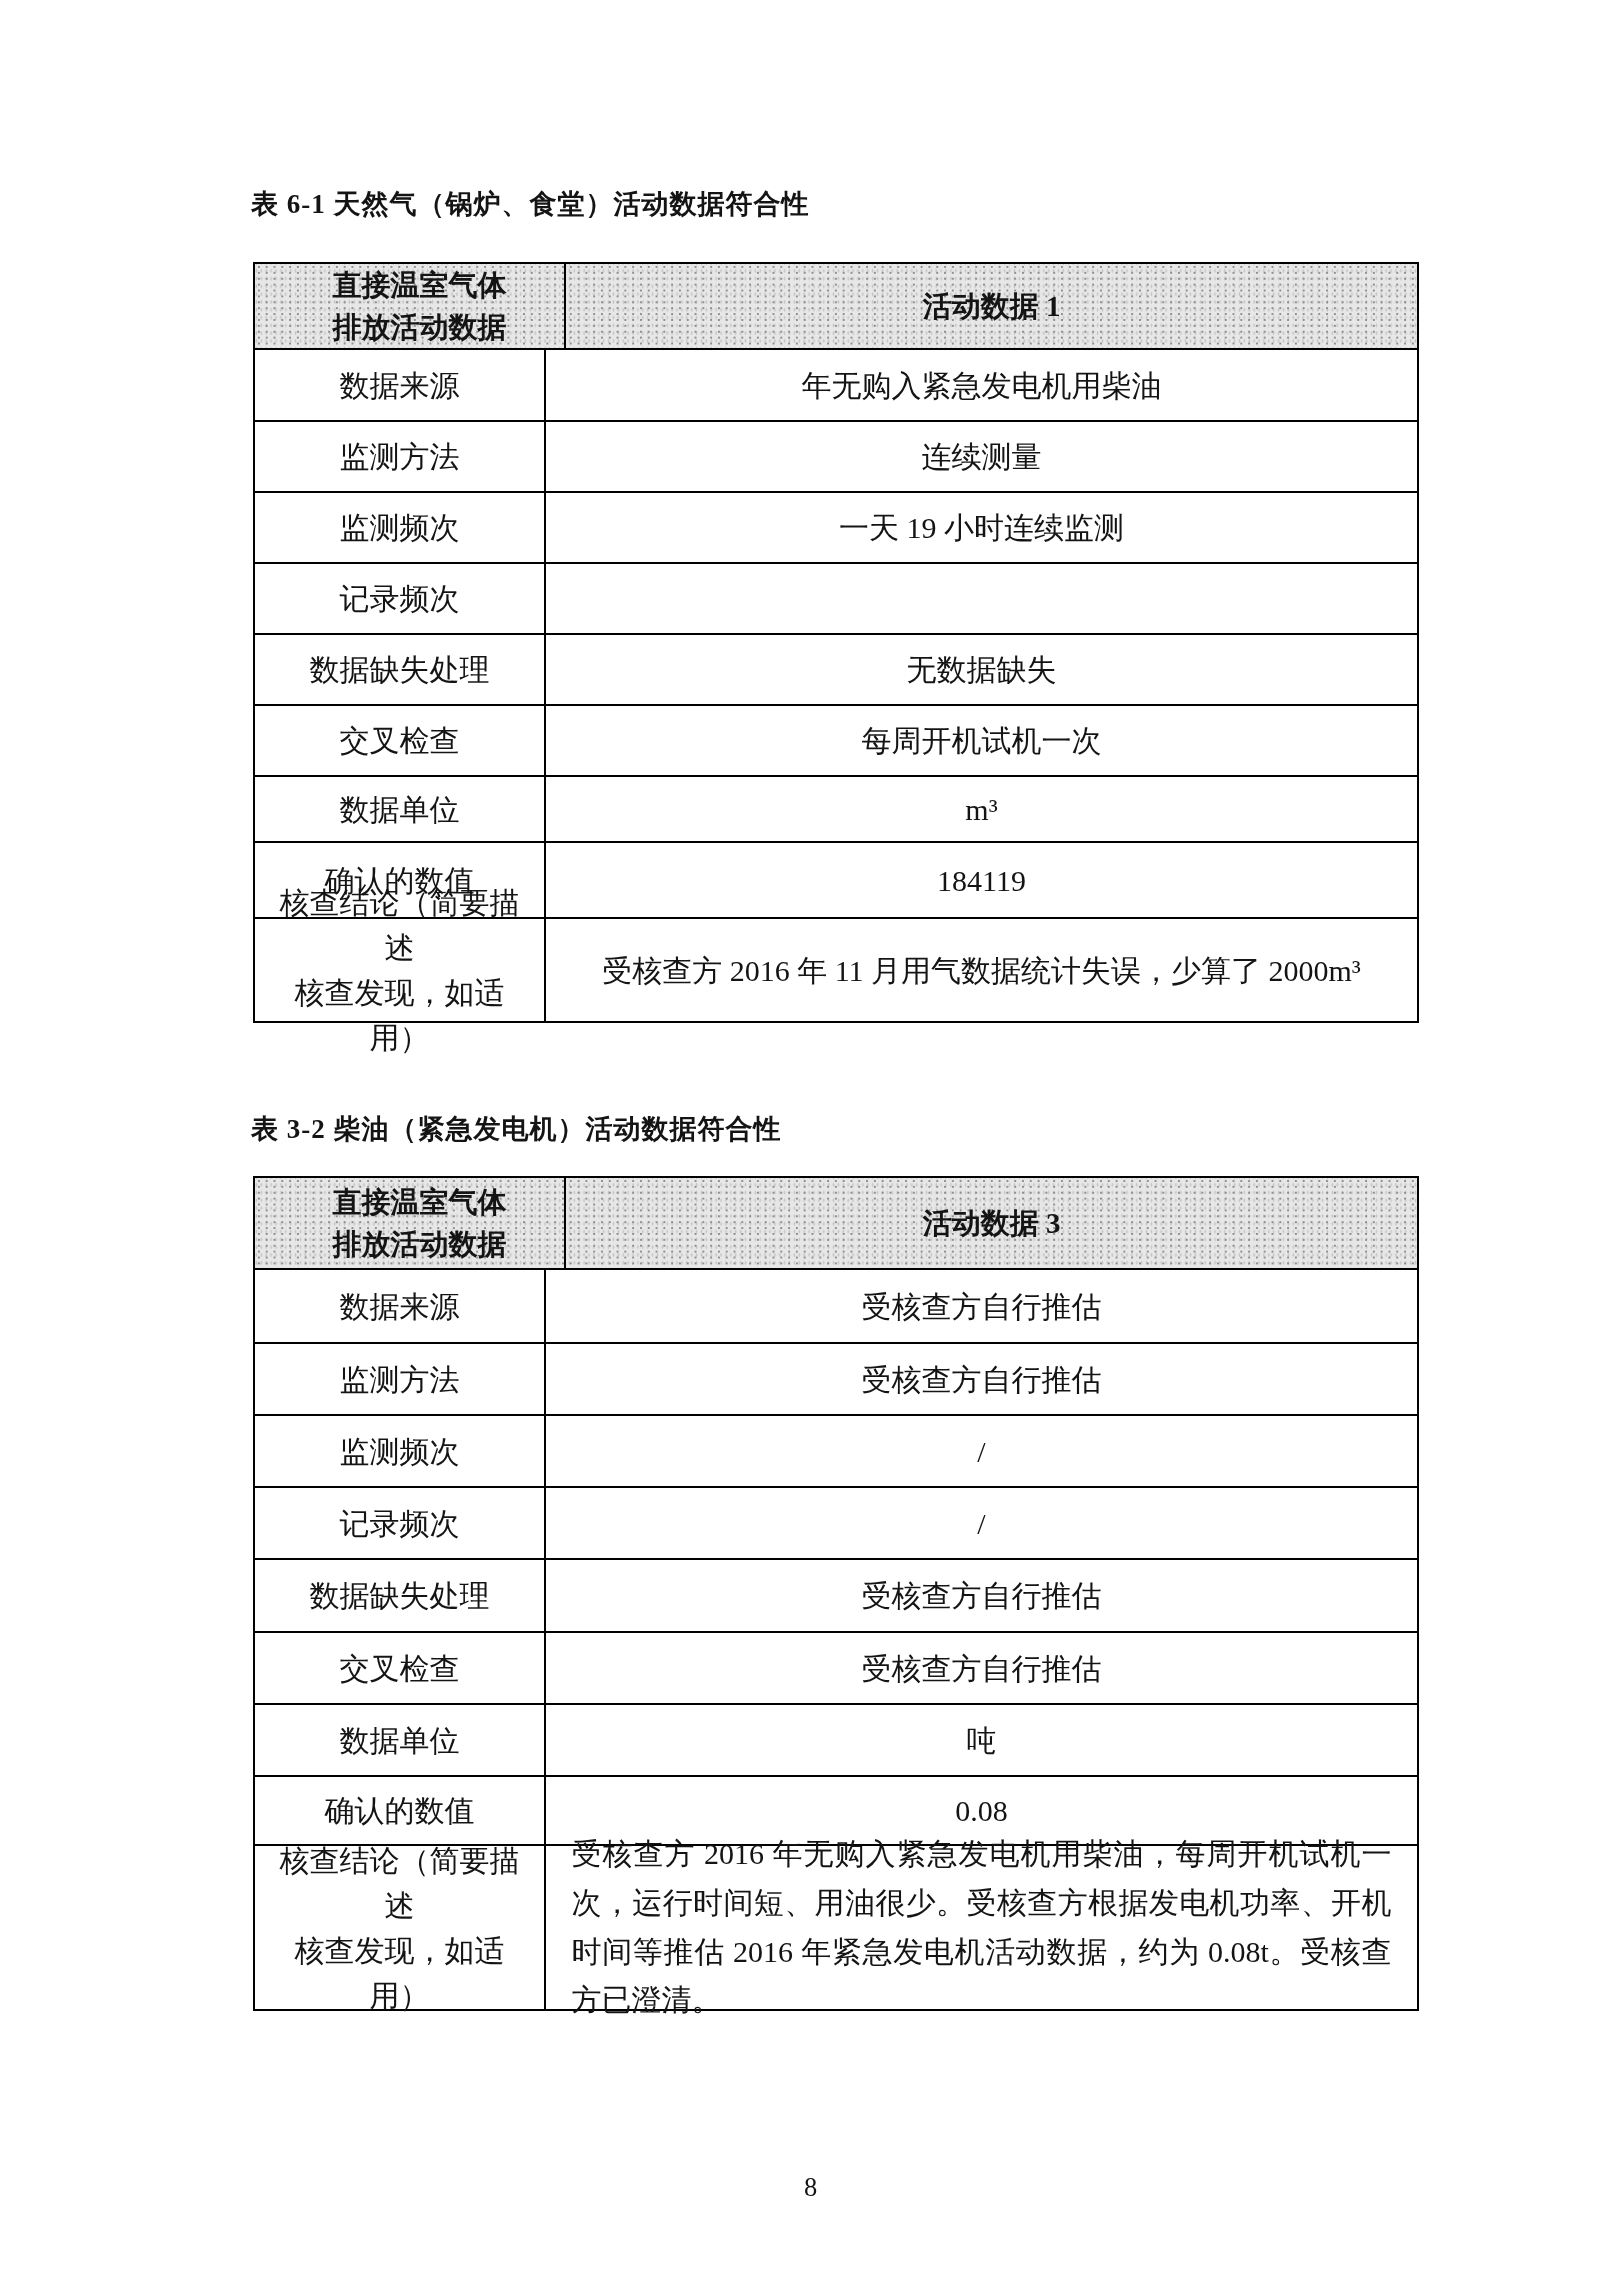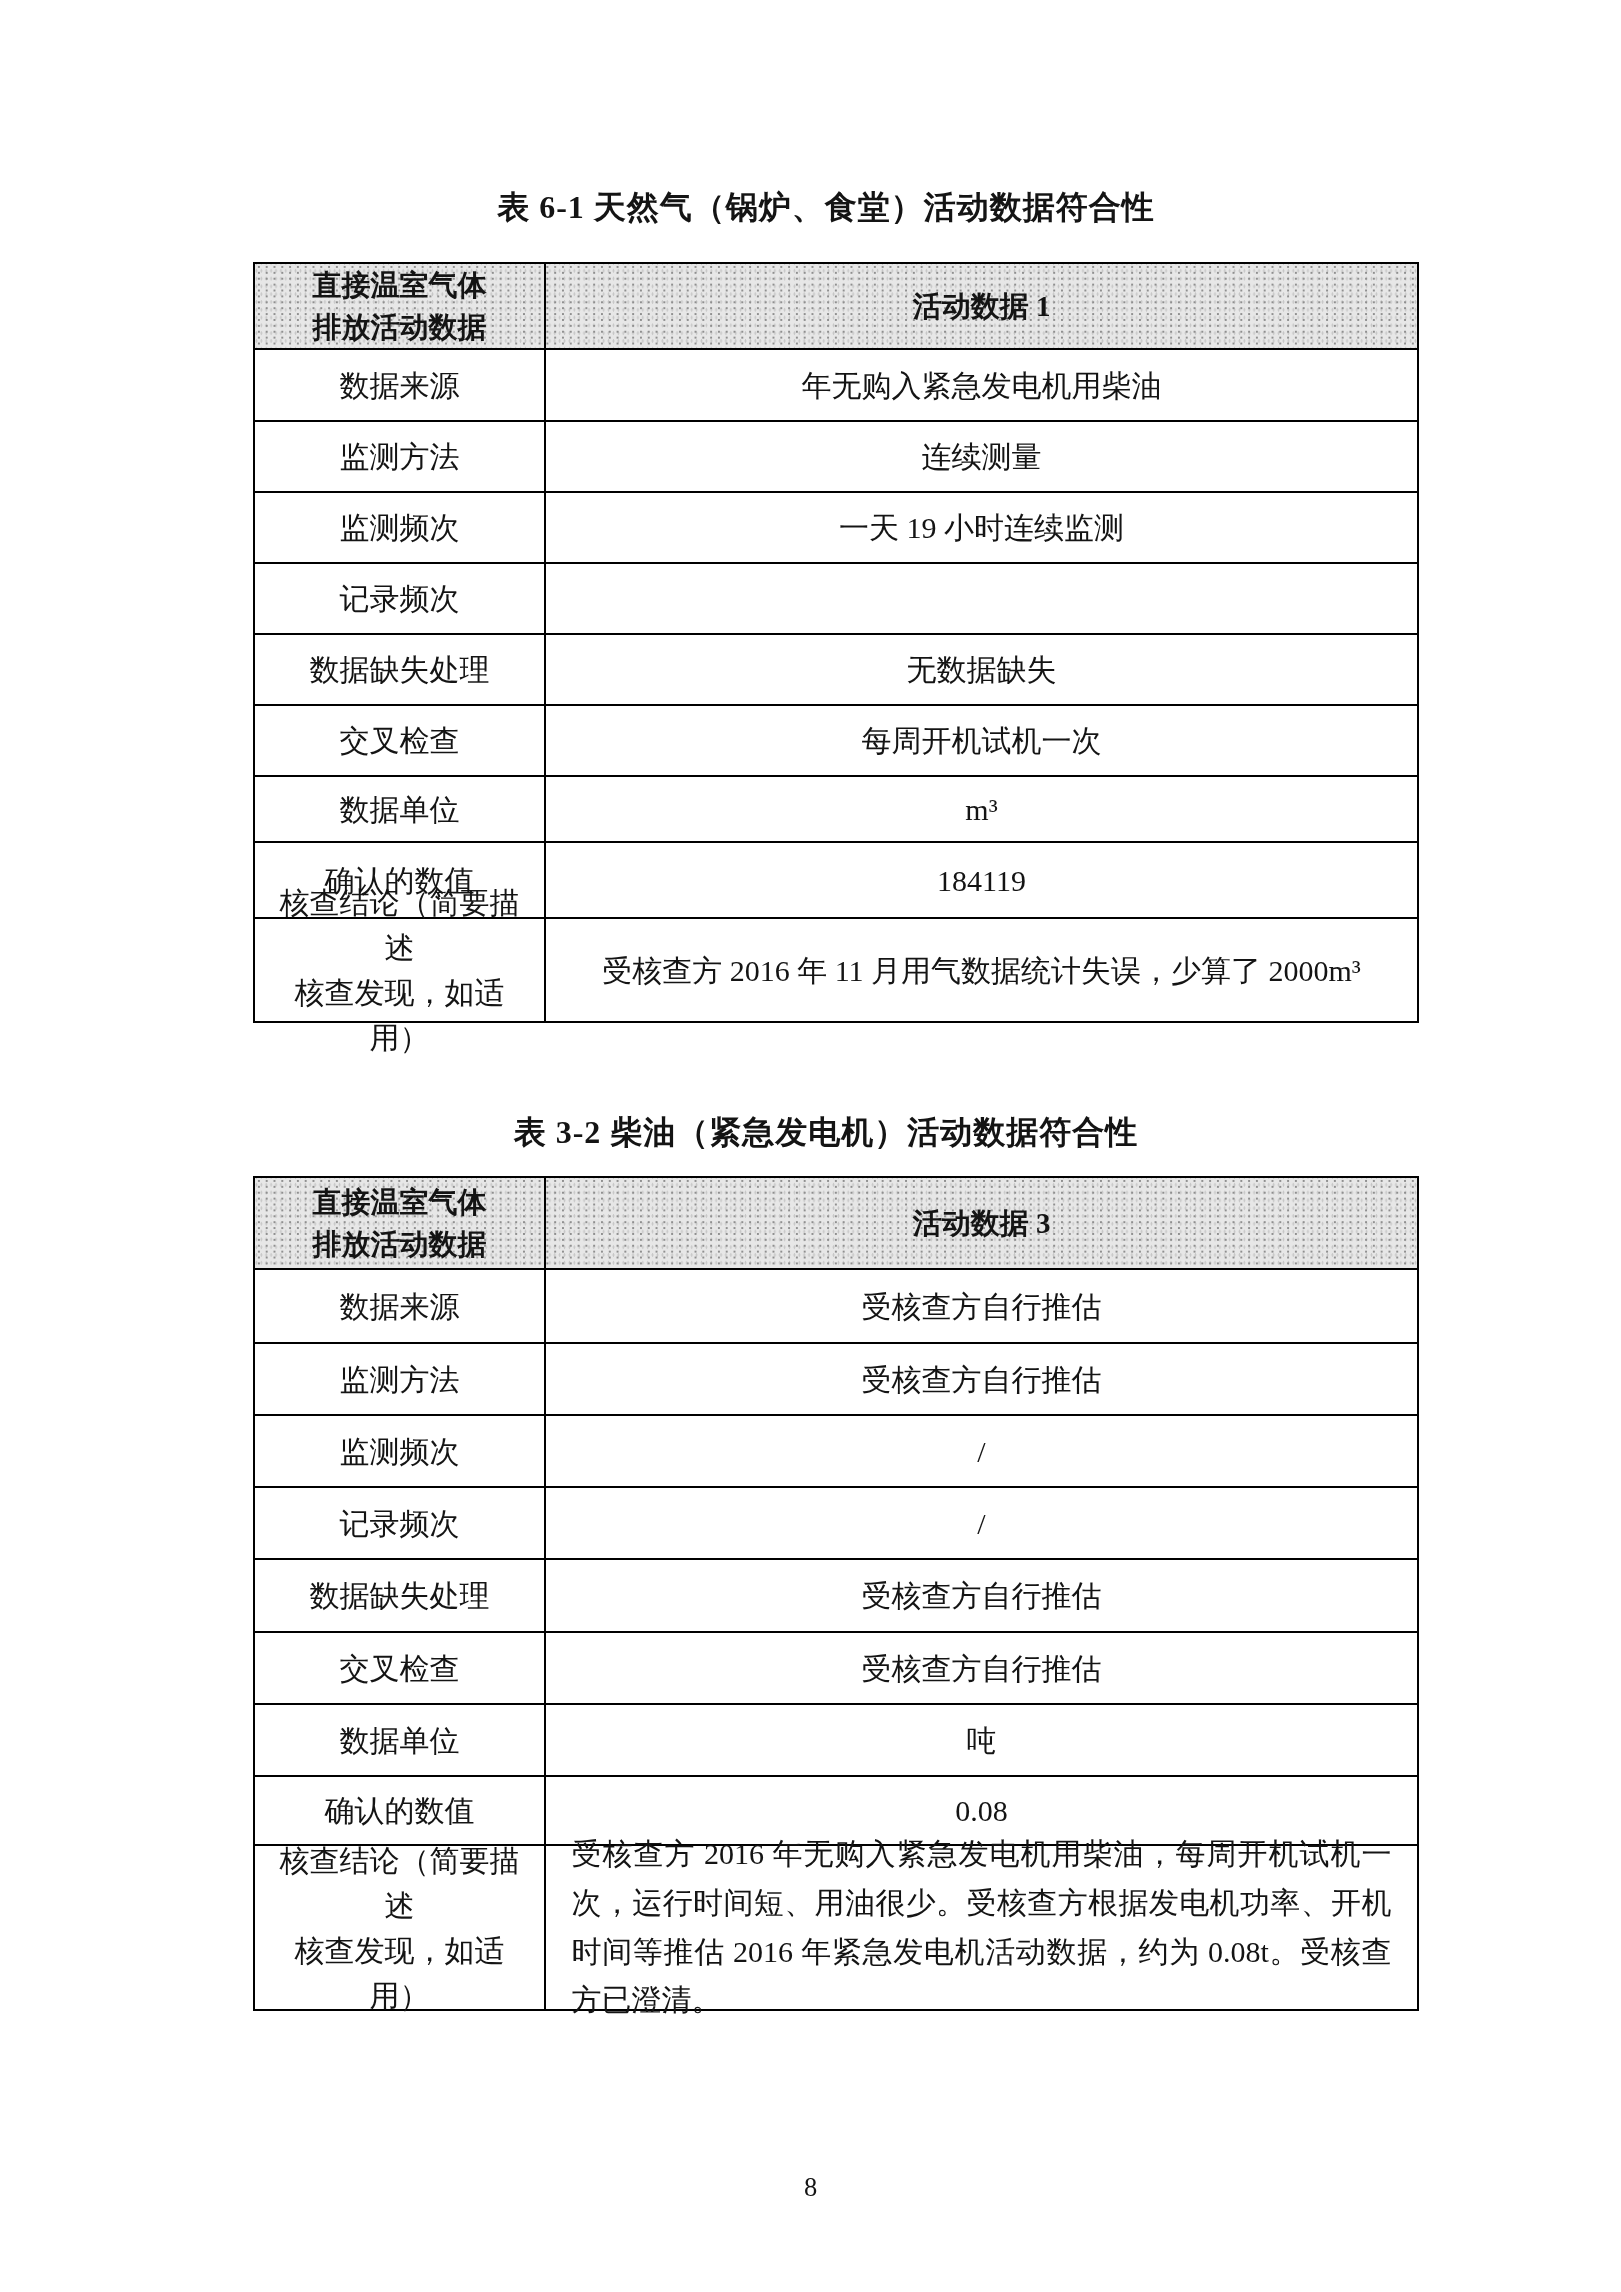"表 6-1 天然气（锅炉、食堂）活动数据符合性" .doc-title { font-size: 32px -> 27px; left: 243px -> 251px; text-align: center -> left }
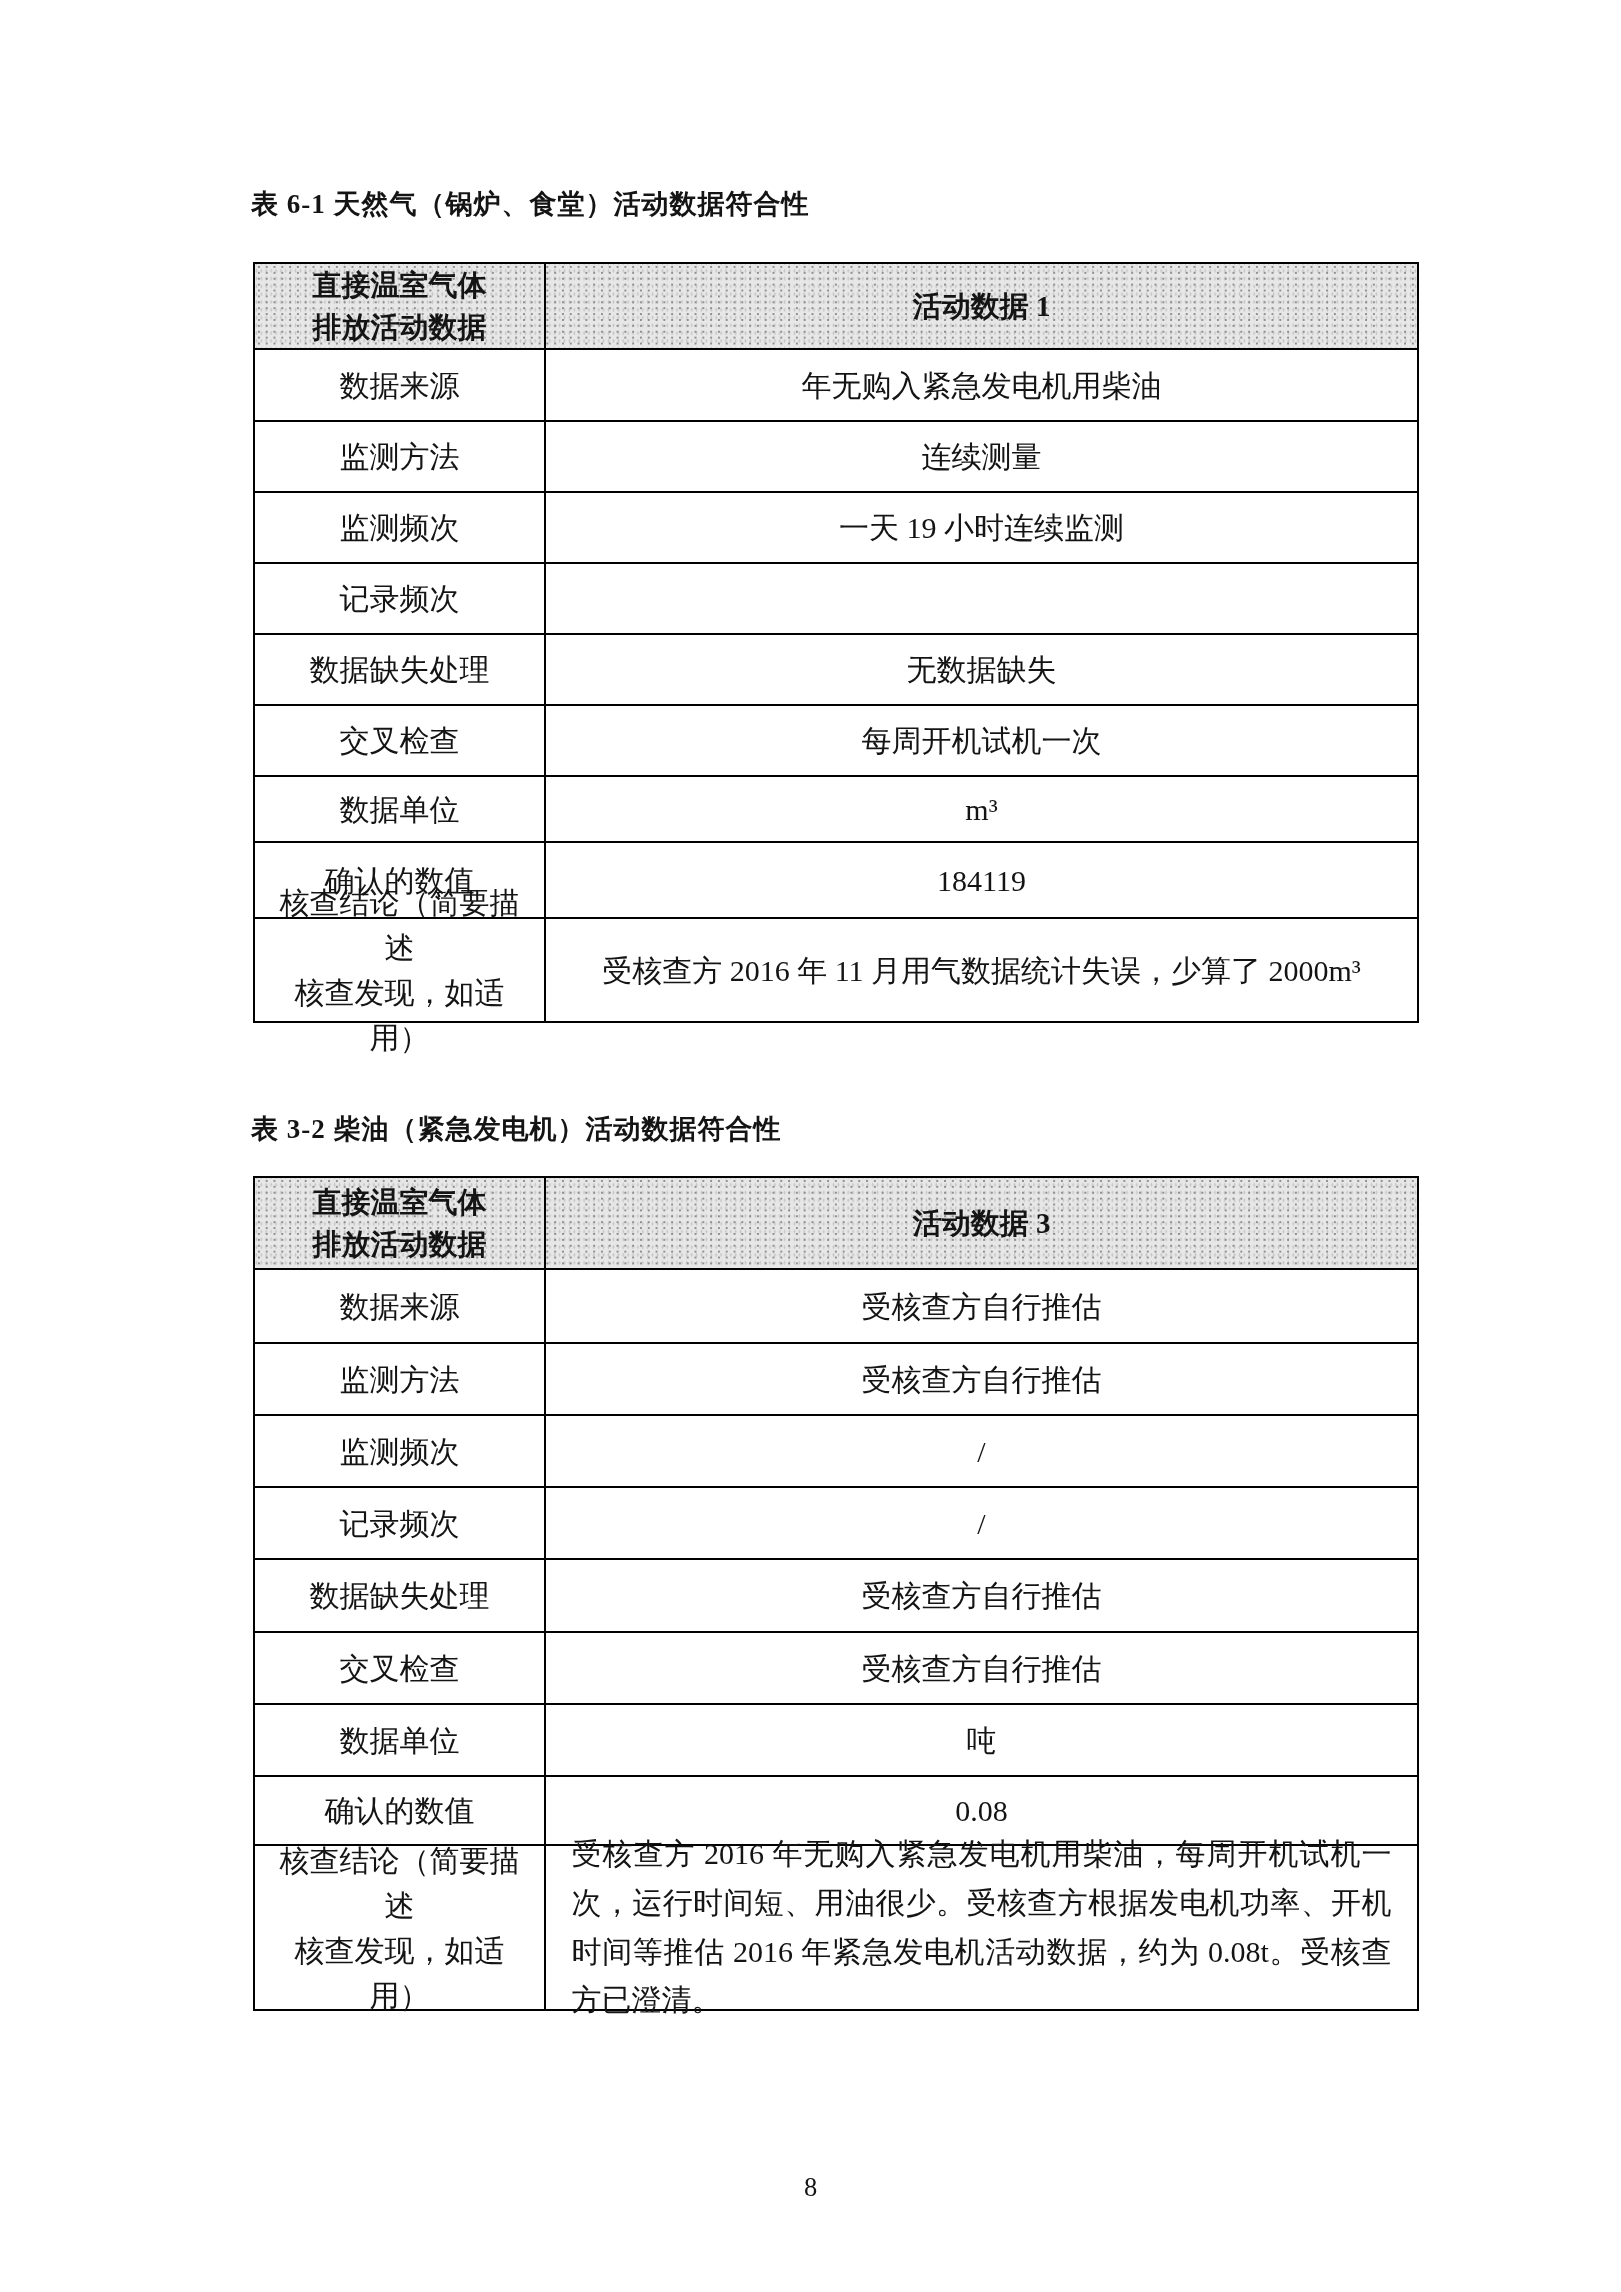"直接温室气体" .tr:first-child { padding-left: none -> 20px }
